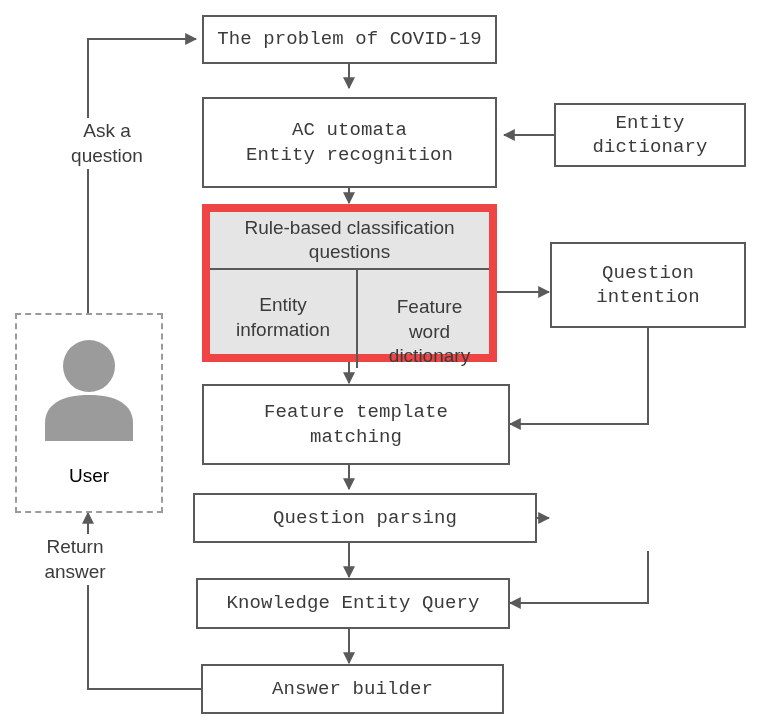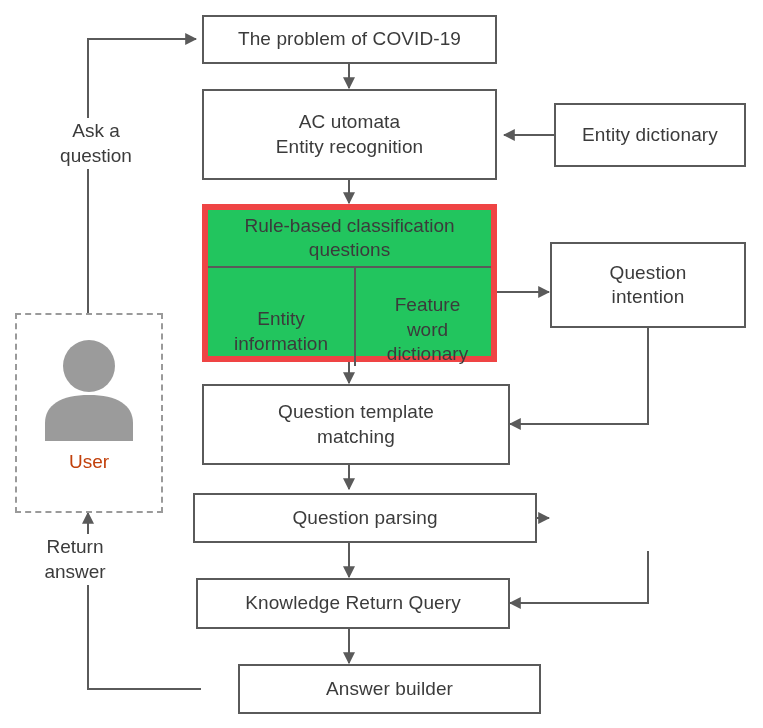"The problem of COVID-19" .node .lbl { font-family: none -> Liberation Mono, monospace }
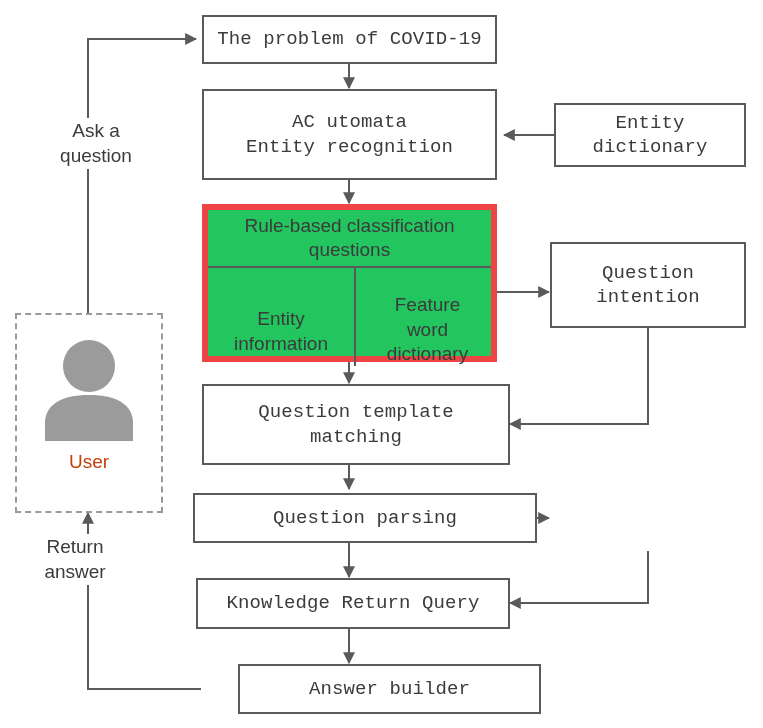"Ask a" div.edge-label { left: 33px -> 44px }
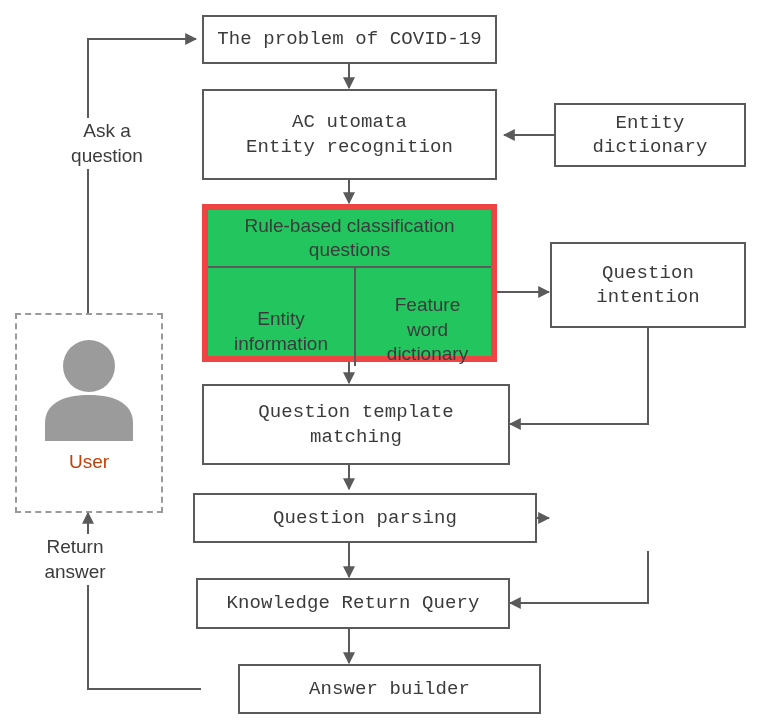"AC utomata" div.node { top: 89px -> 97px }
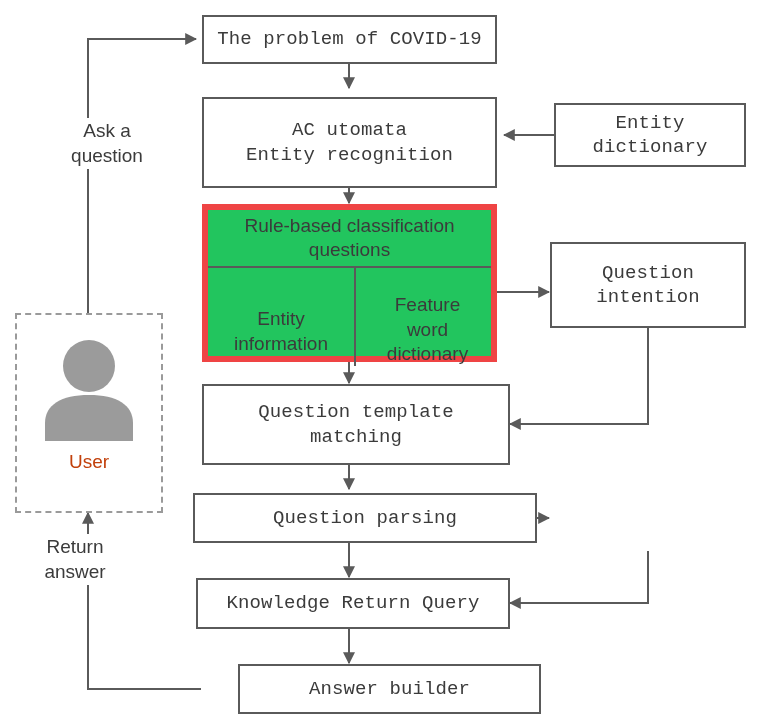"Rule-based classification" .group-box { background: #22c55e -> #e5e5e5; border: 6px solid #ef4444 -> 8px solid #ef4444 }
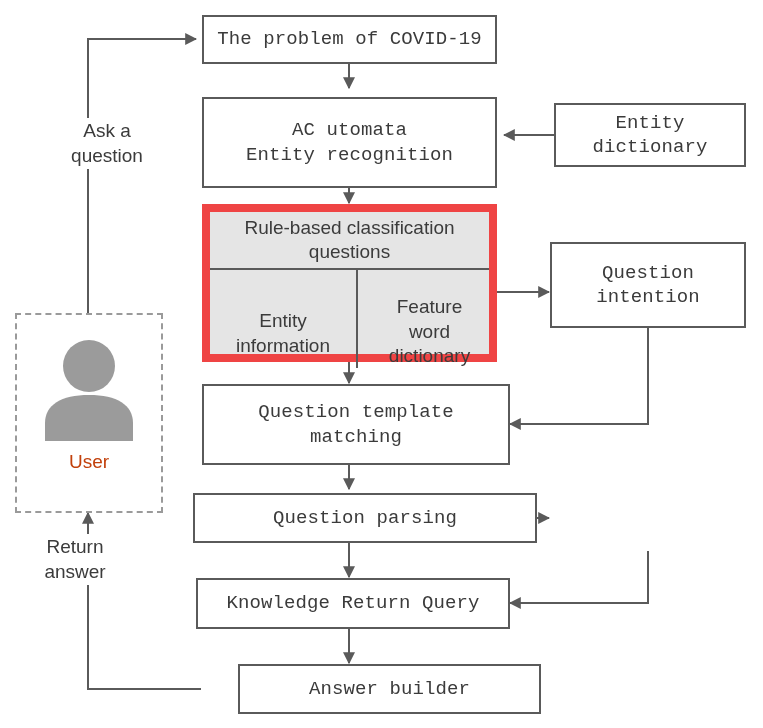"Entity" div.group-cell { top: 74px -> 58px }
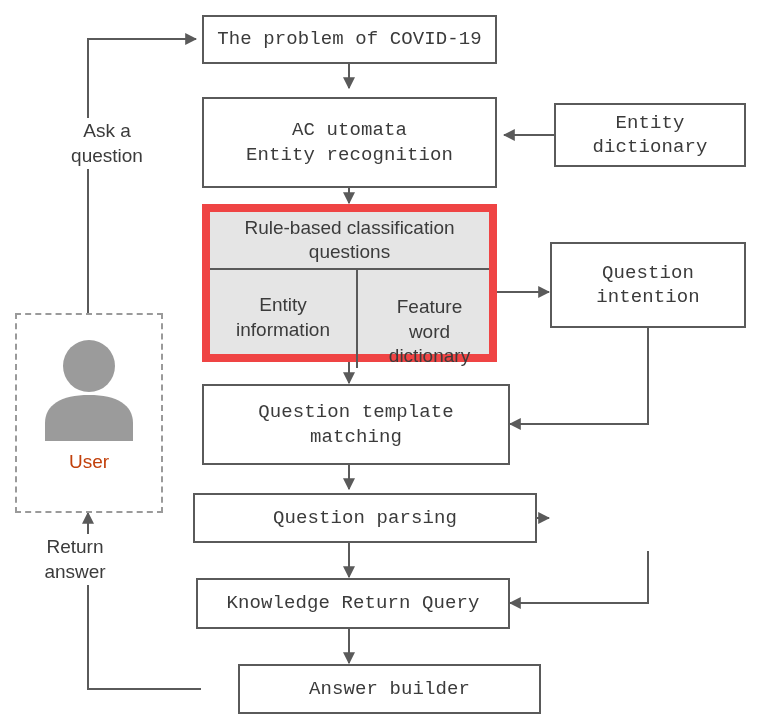"Question template" span.lbl { text: Question -> Feature }
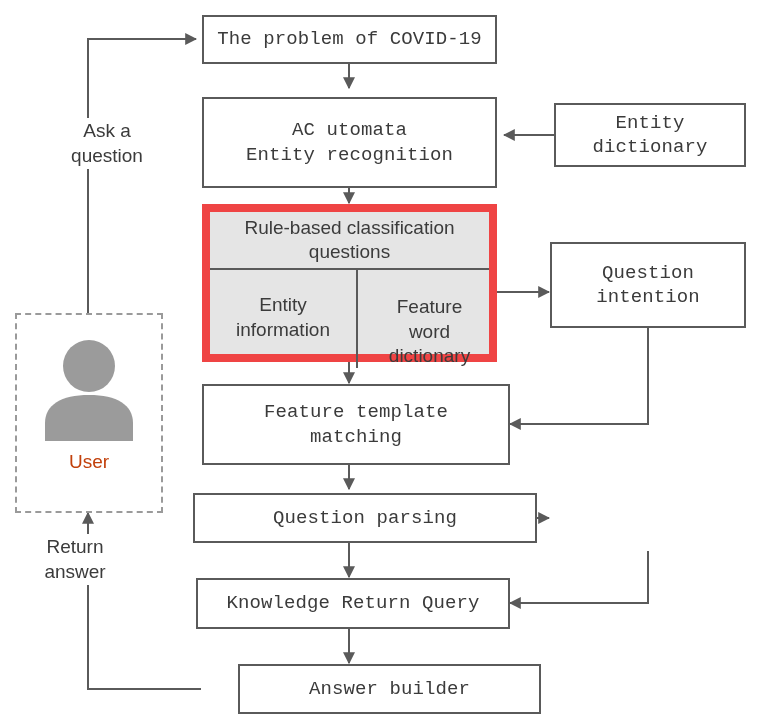"User" .user-label { color: #c2410c -> #000000; margin-top: 6px -> 20px }
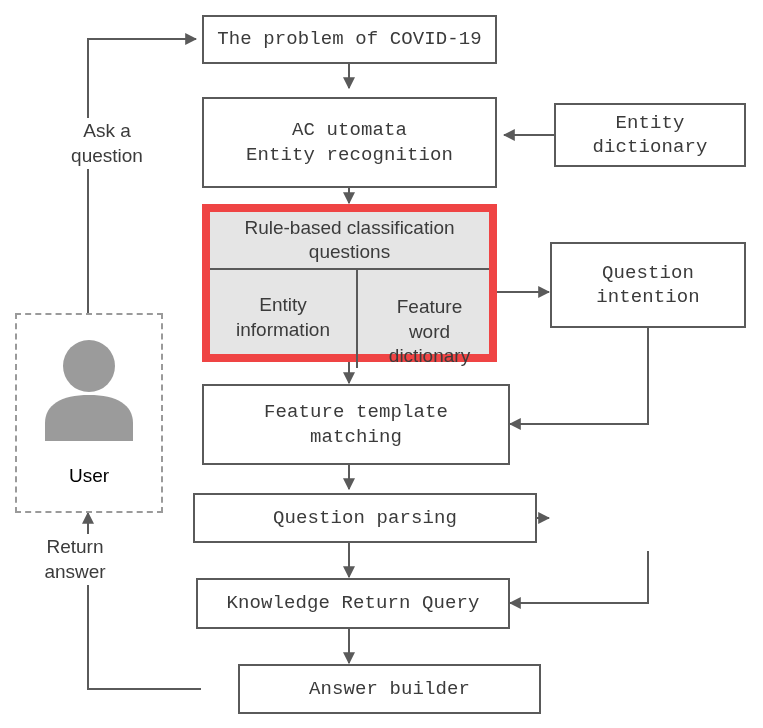"Knowledge Return Query" span.lbl { text: Return -> Entity }
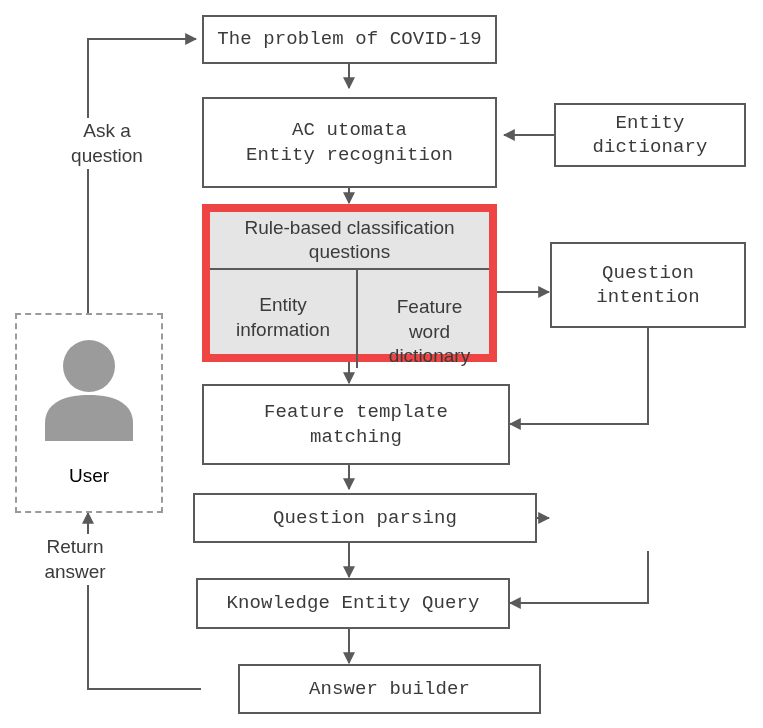"Answer builder" div.node { margin-left: 37px -> none }
